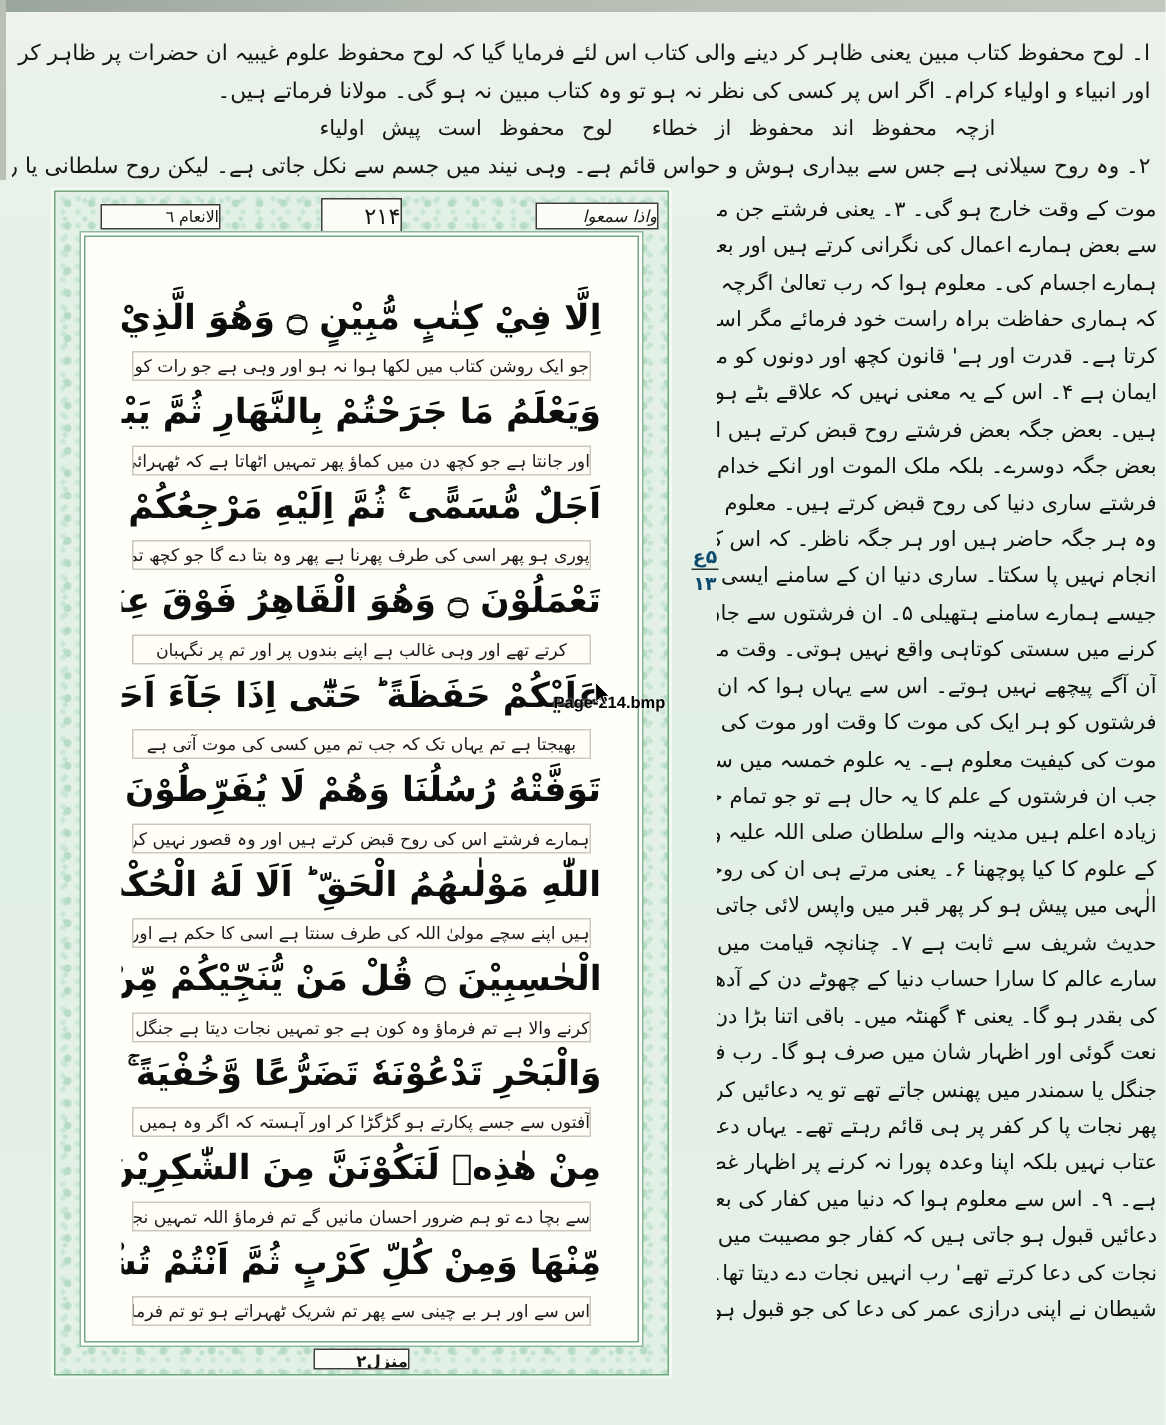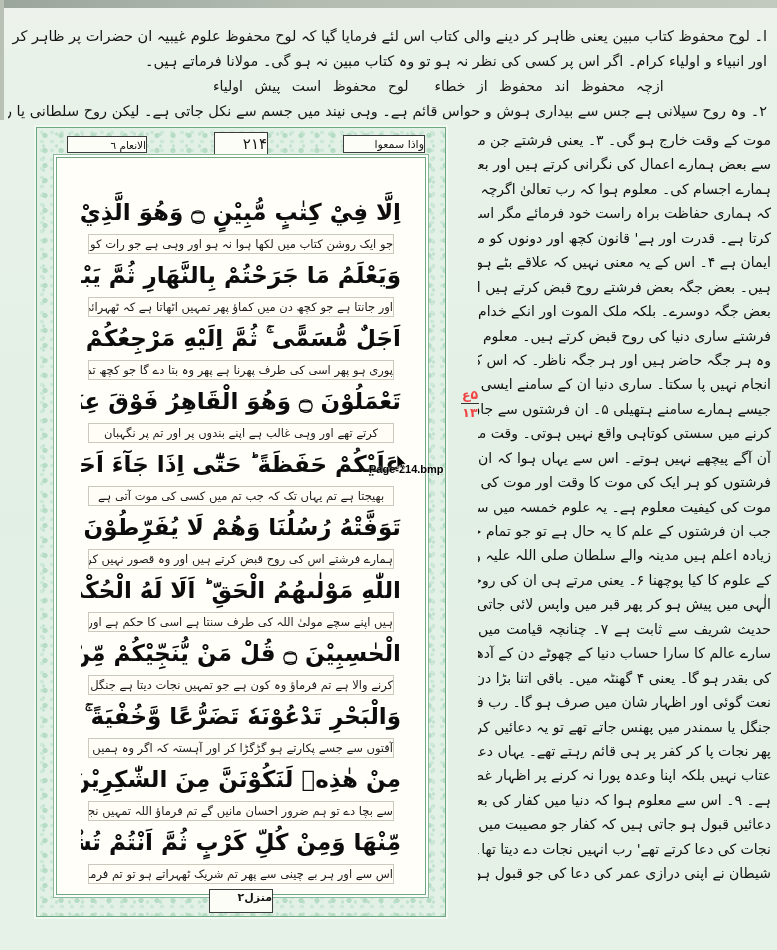"واذا سمعوا" .hdr-juz { font-style: none -> italic; right: 20px -> 6px }
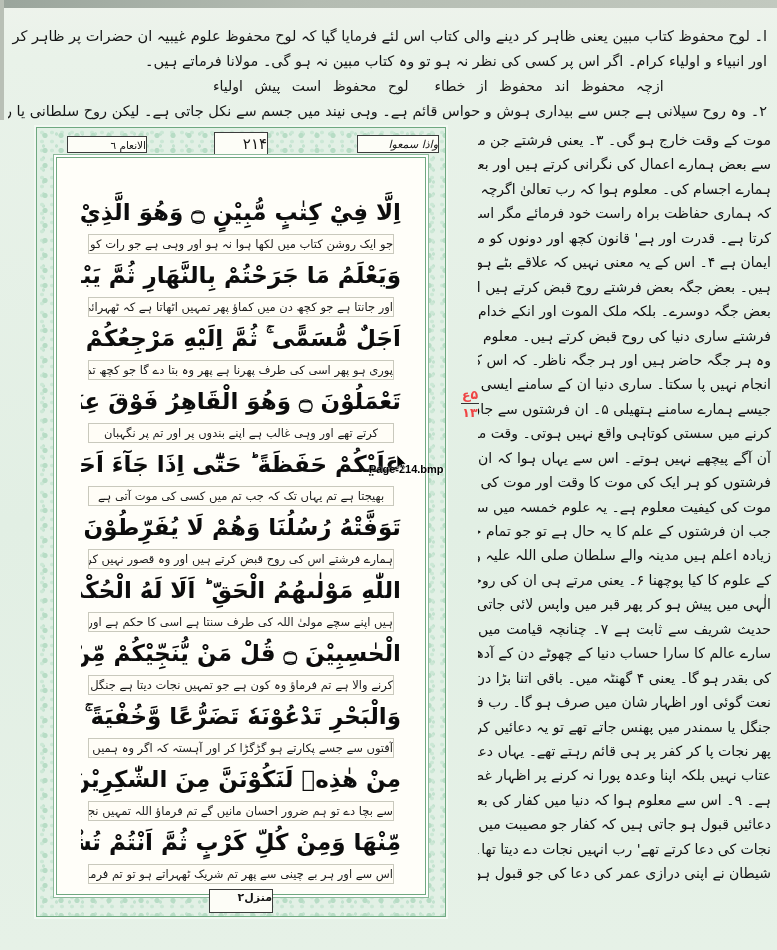"۵ع" .ruku { color: #ef4444 -> #0c4a6e; margin-top: 24px -> none }
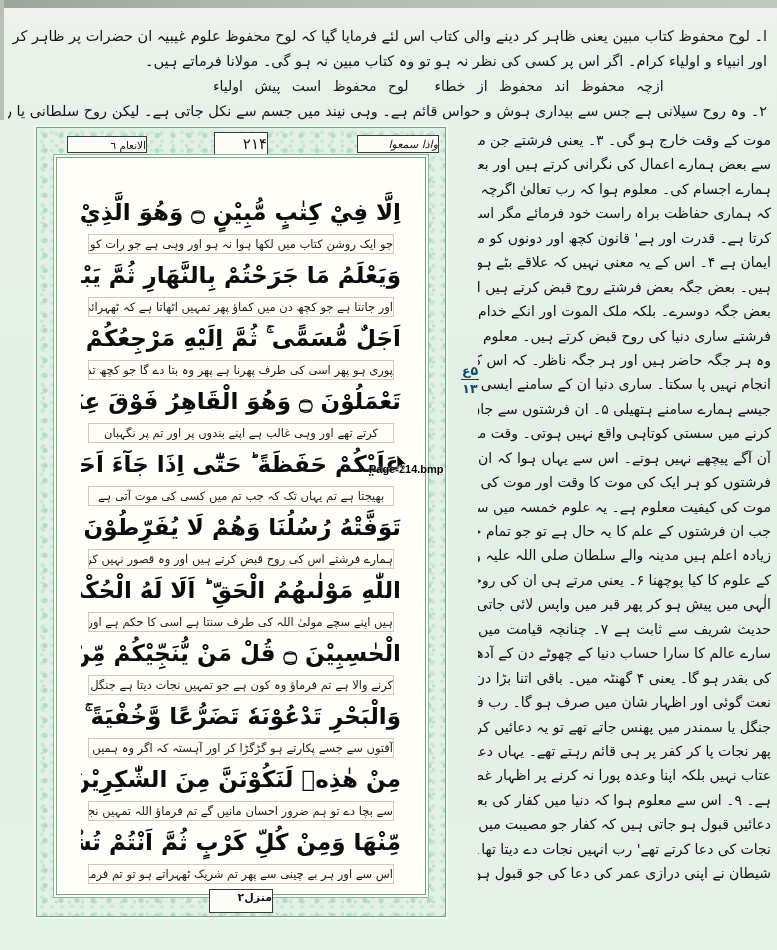"منزل۲" .ftr-manzil { height: 24px -> 14px }
